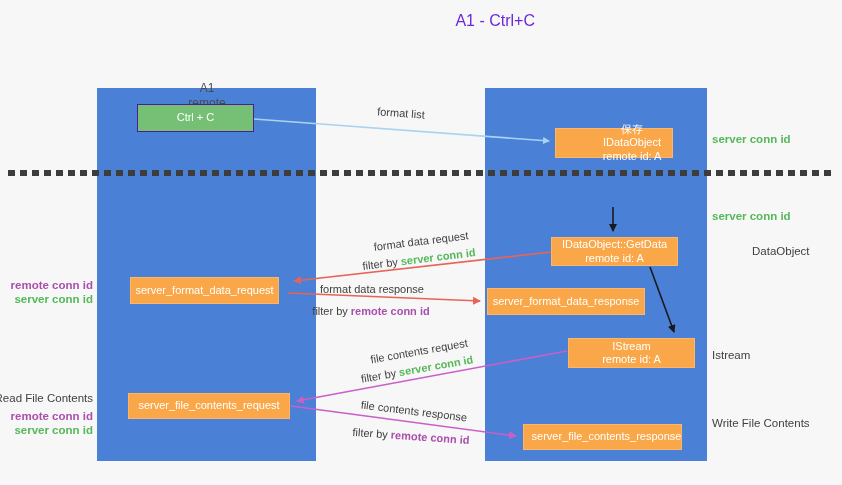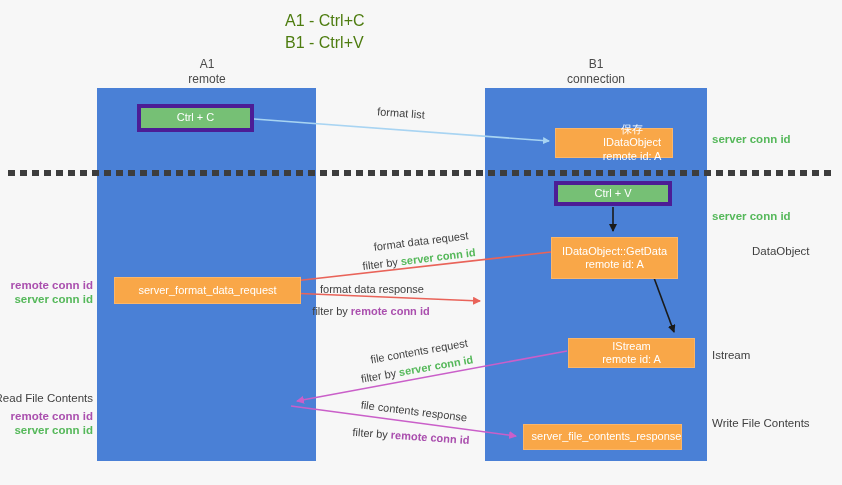"A1 - Ctrl+C" .title { color: #4d7c0f -> #6d28d9; text-align: left -> right }
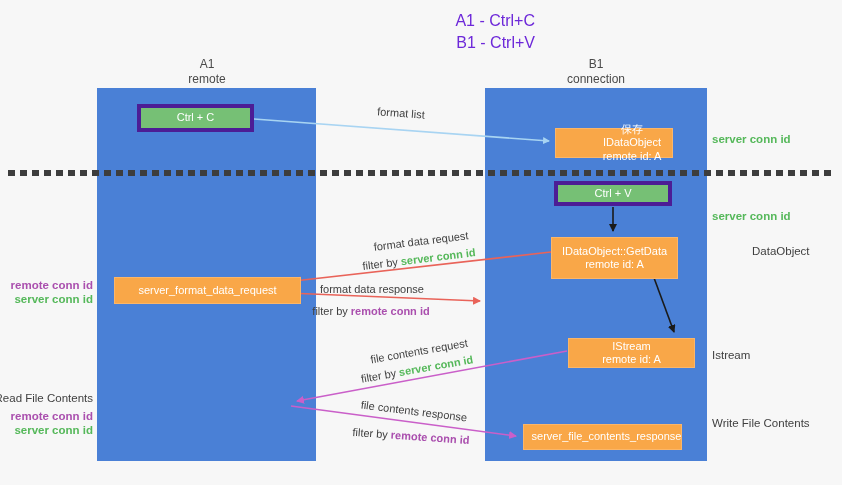"B1 - Ctrl+V" div { html: <div>B1 - Ctrl+V</div> -> none }
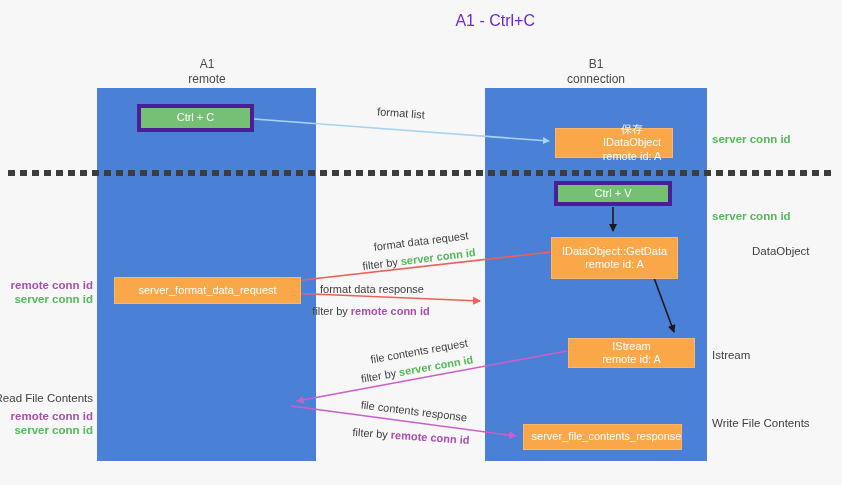"A1" .col-header { margin-top: none -> 24px }
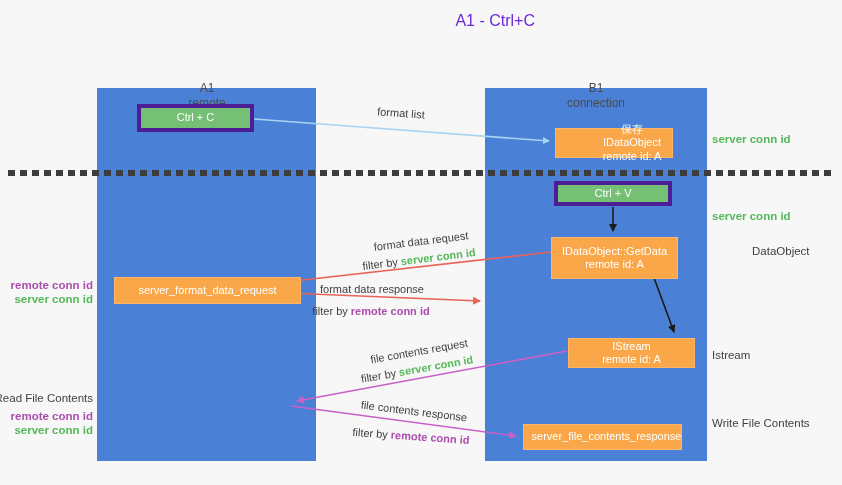"B1" div.col-header { html: <div> <div>B1</div> <div>connection</div> </div> -> none }
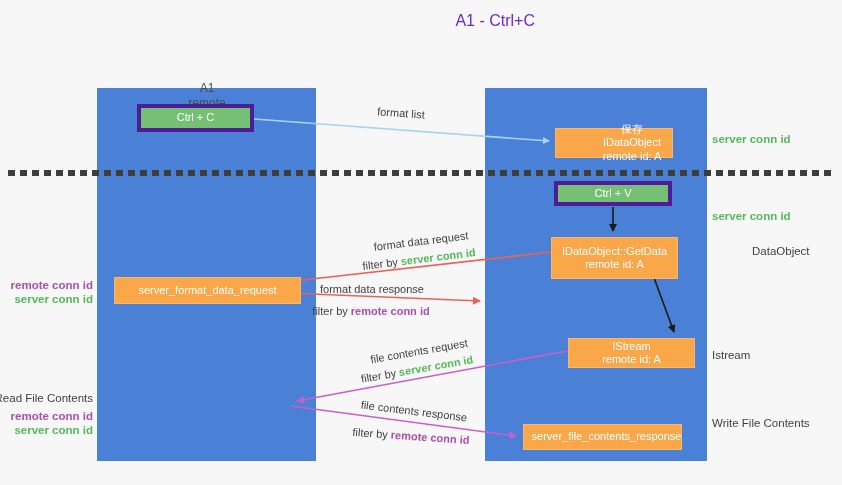"Ctrl + C" .node.green { border: 4px solid #4c1d95 -> 1px solid #4c1d95 }
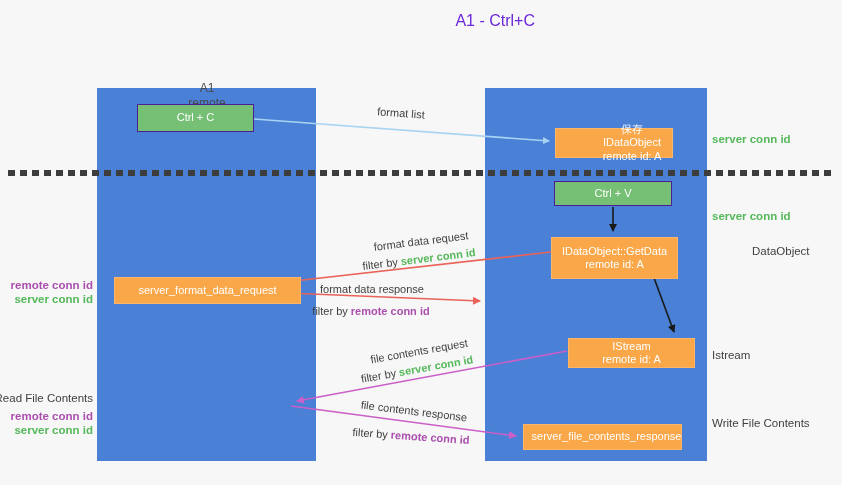"Ctrl + V" div.node { html: <div> <span>Ctrl + V</span> </div> -> none }
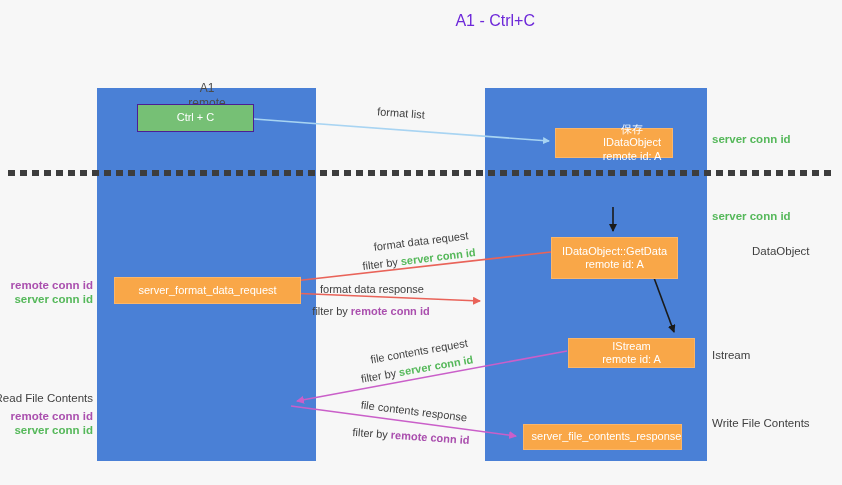"IDataObject::GetData" div.node { height: 42px -> 29px }
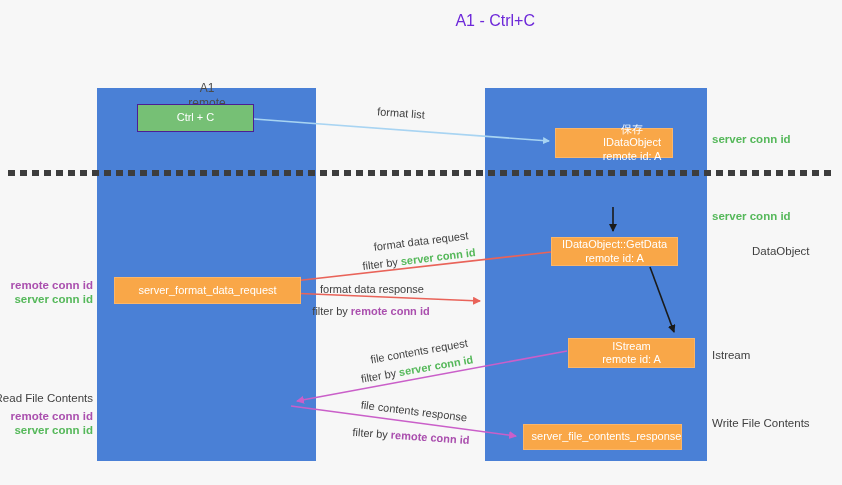"server_format_data_request" div.node { left: 114px -> 130px; width: 187px -> 149px }
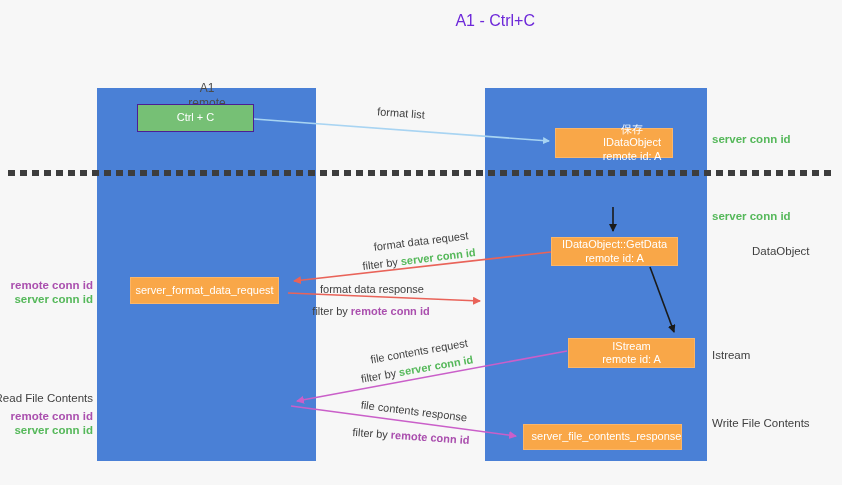"server_format_data_response" div.node { html: none -> <div> <span>server_format_data_response</span> </div> }
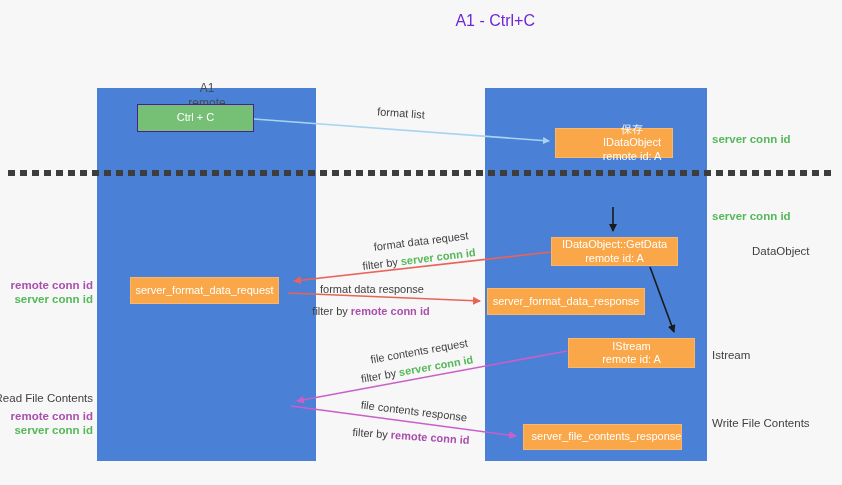"server_file_contents_request" div.node { html: none -> <div> <span>server_file_contents_request</span> </div> }
